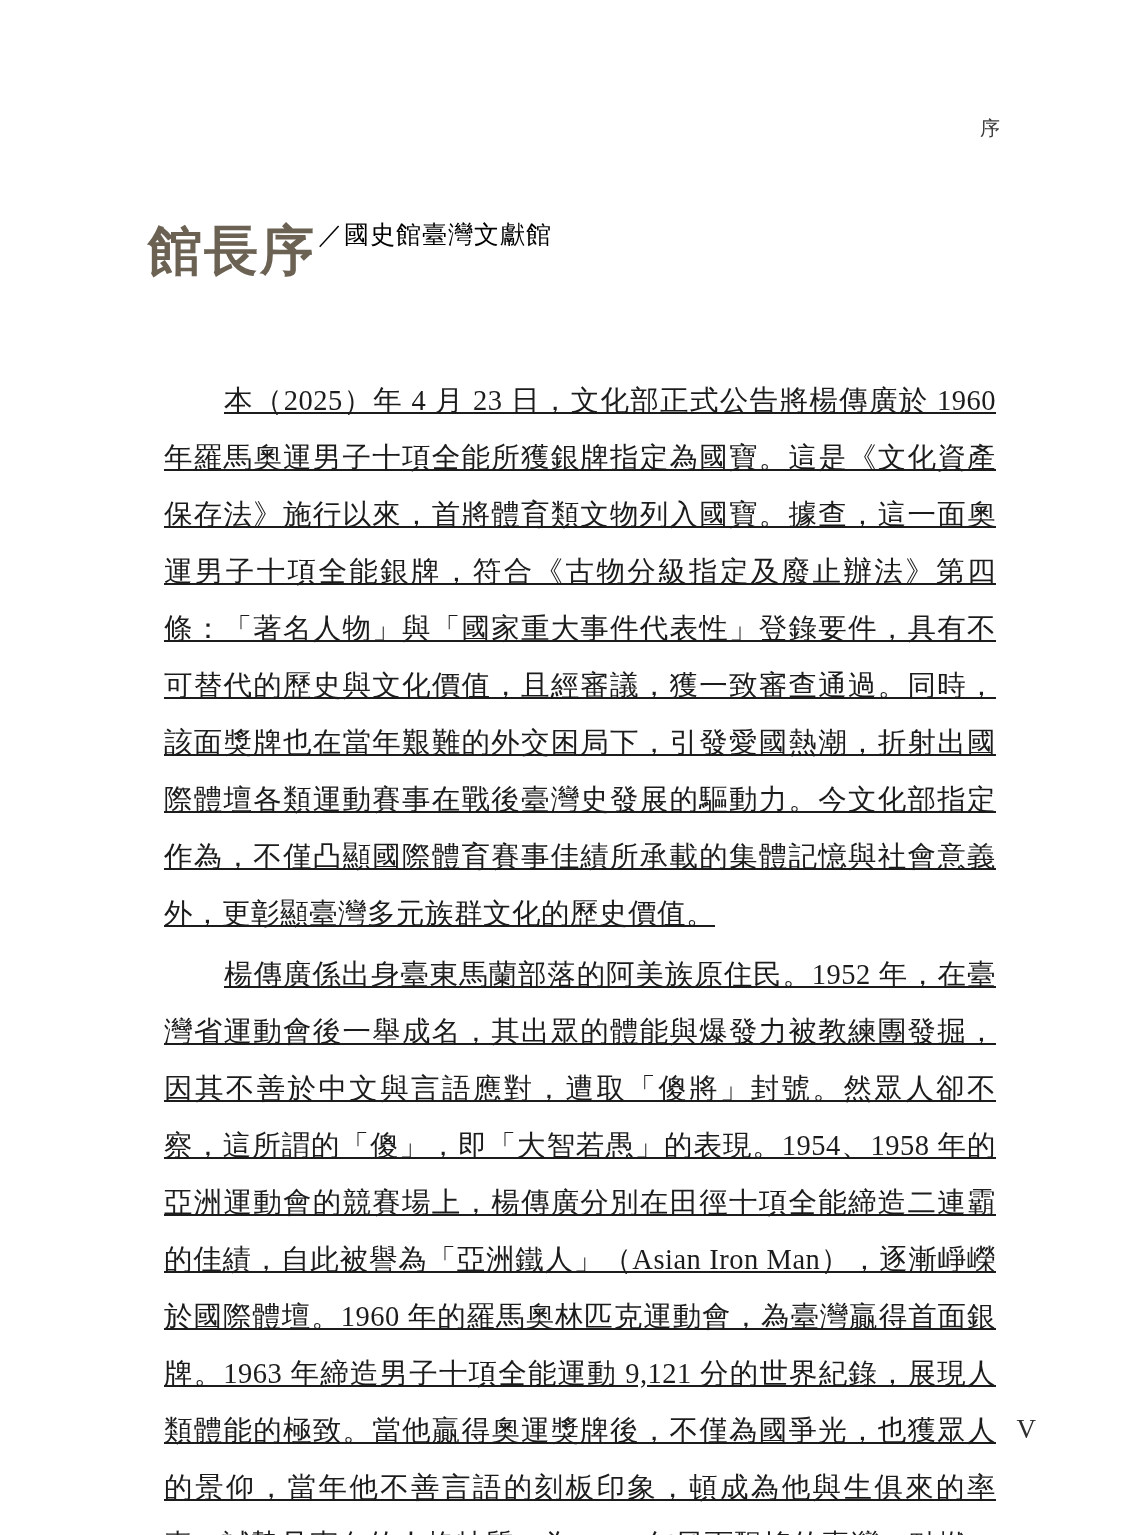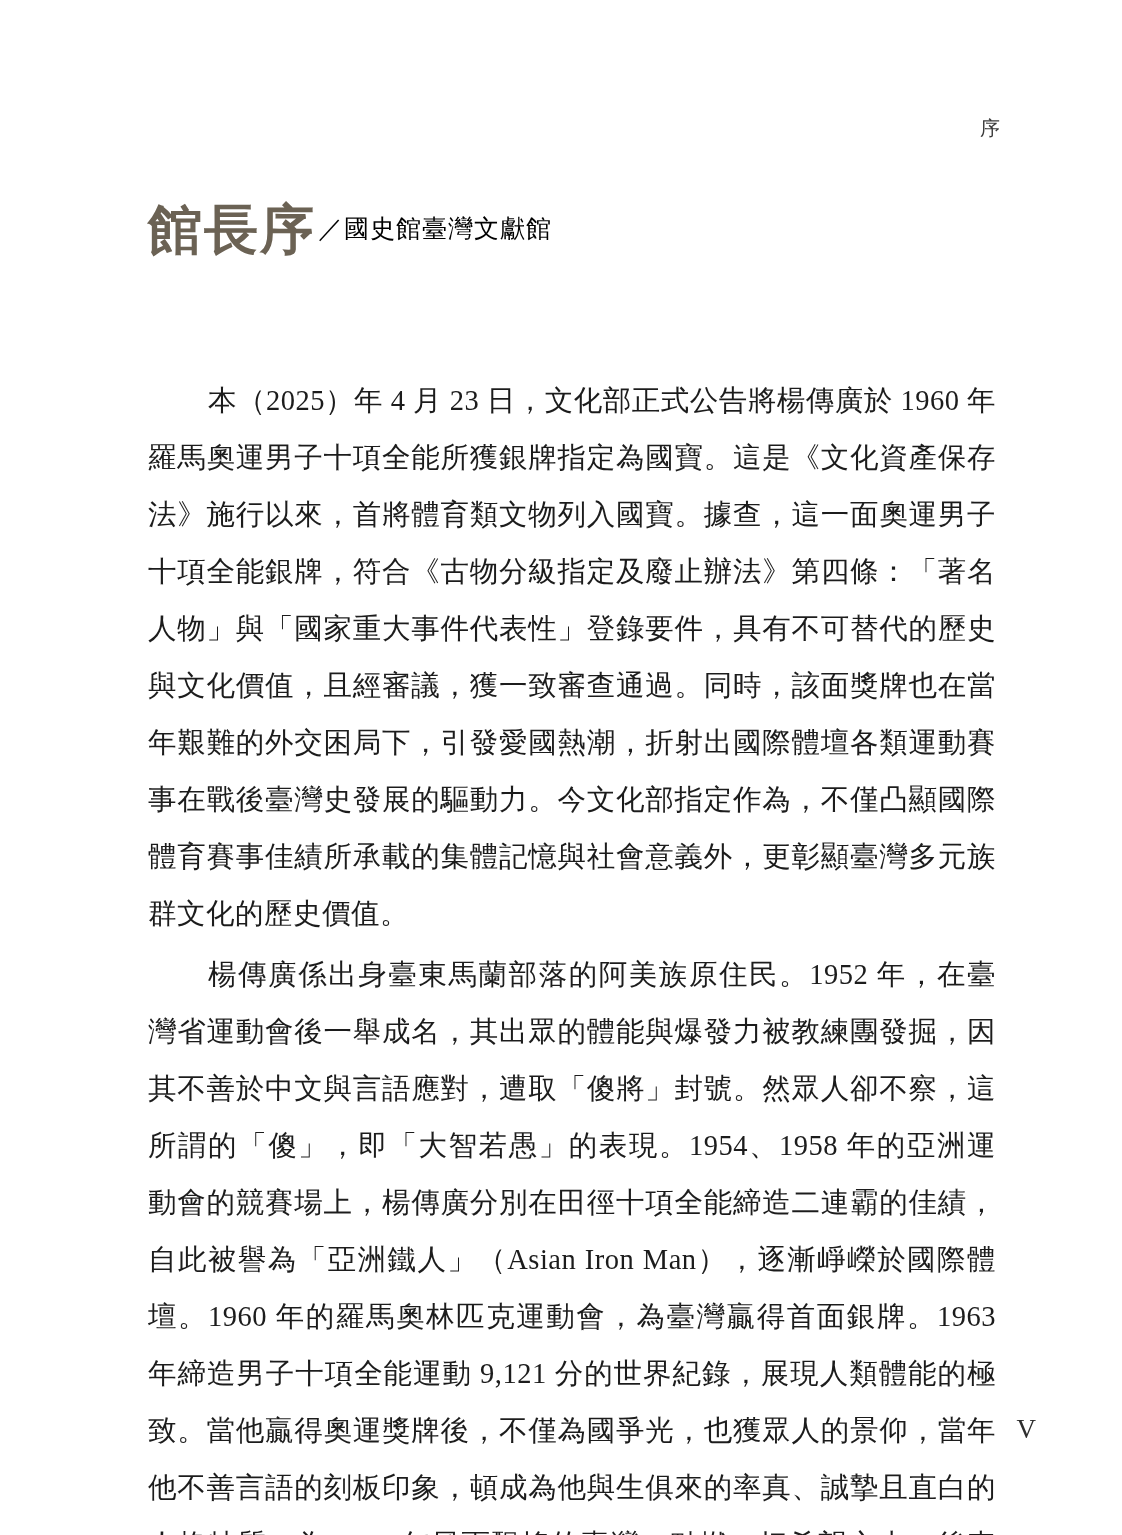"館長序" .title-block { align-items: center -> flex-start; top: 203px -> 224px }
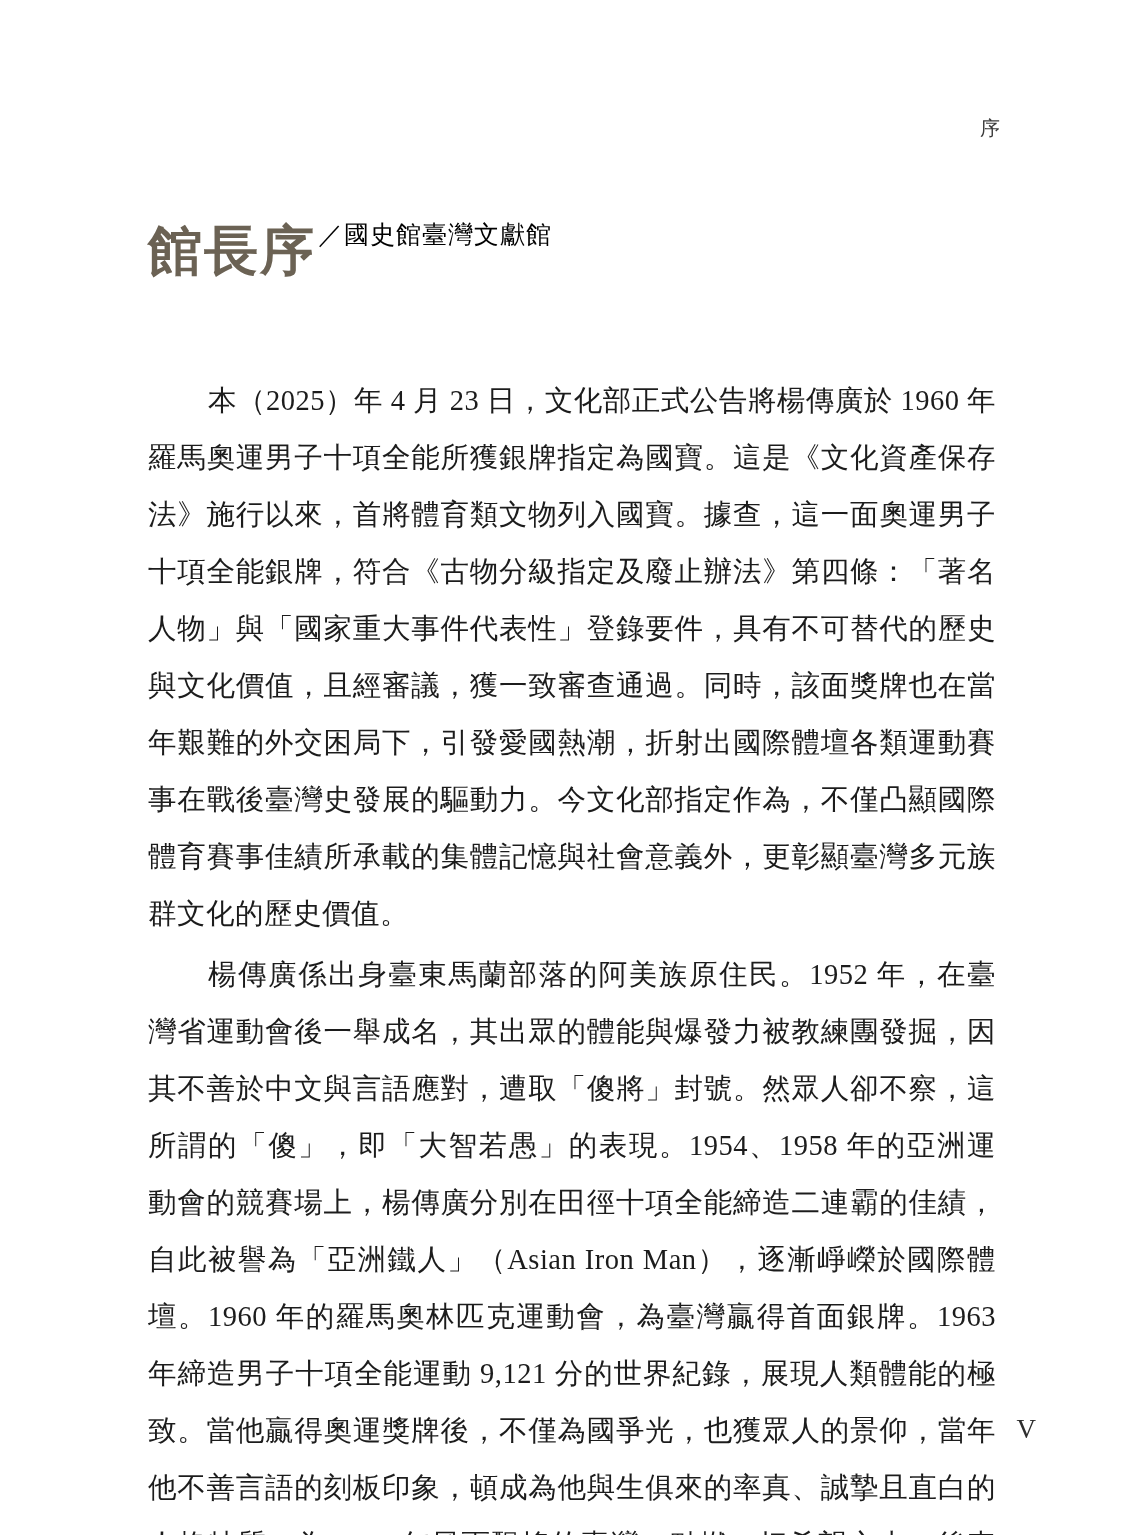"本（2025）年 4 月 23 日，文化部正式公告將楊傳廣於" .body-text p { margin: 0 0 4px 0 -> 0 0 4px 16px; text-decoration: none -> underline }
